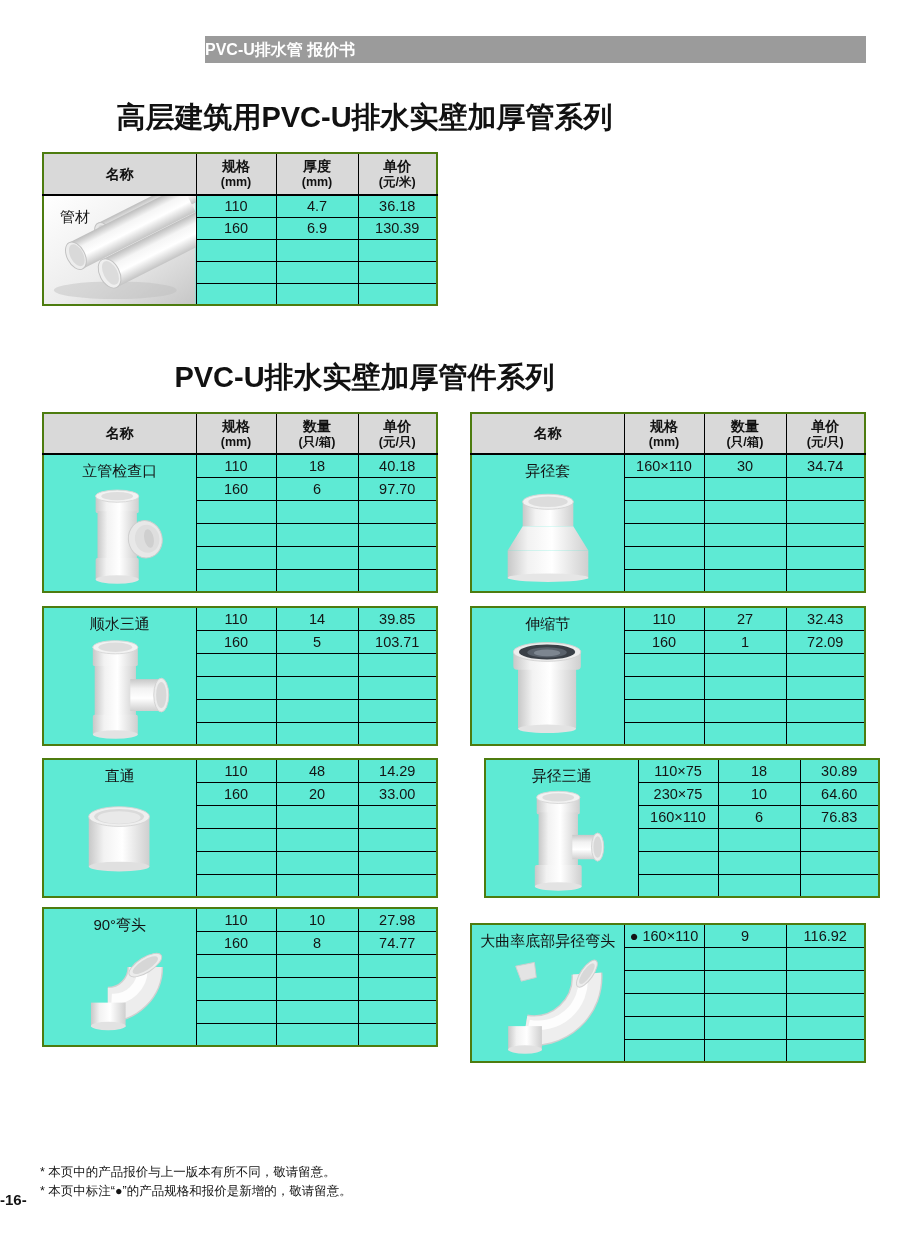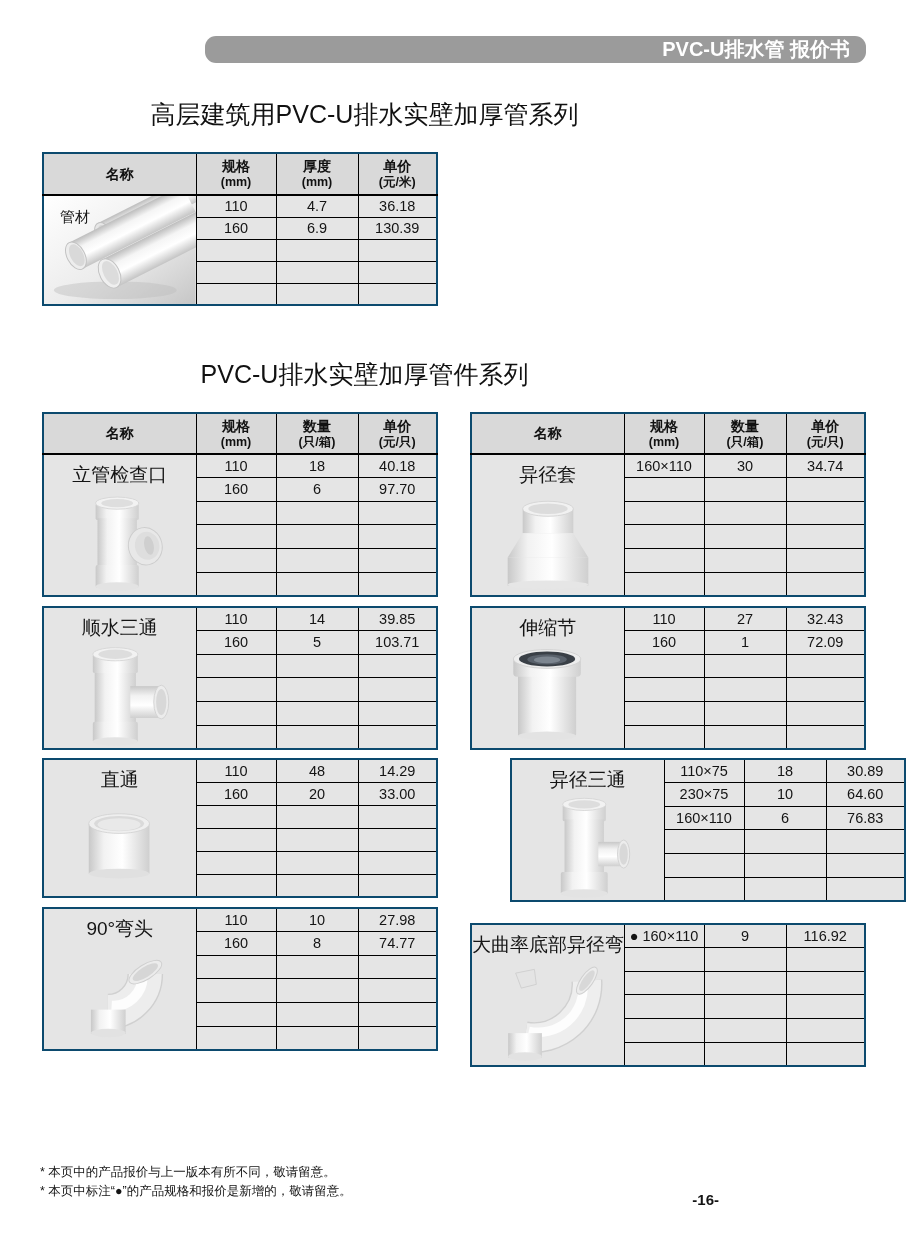"PVC-U排水管 报价书" .banner { border-radius: 11px -> none; font-size: 20px -> 16px; text-align: right -> left }
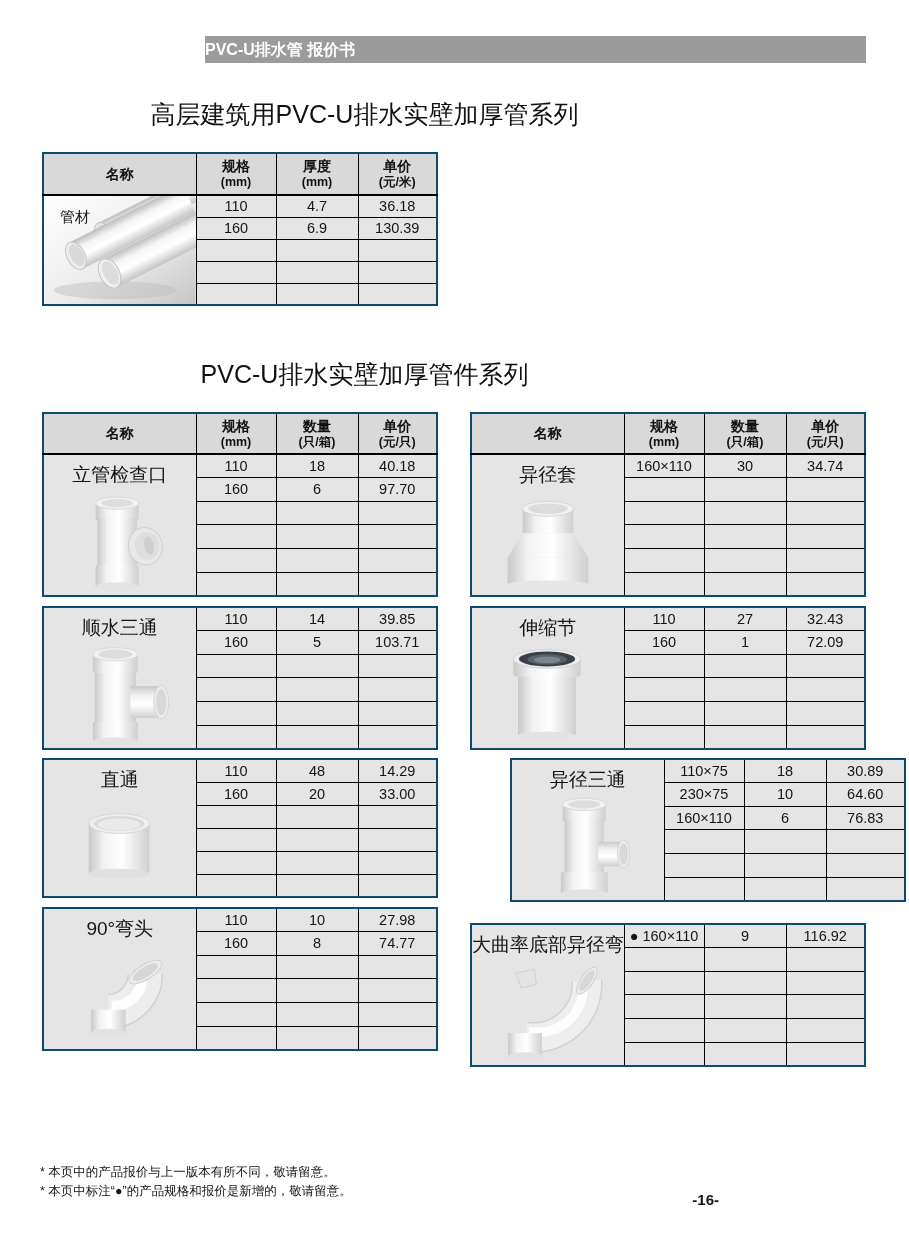"高层建筑用PVC-U排水实壁加厚管系列" .section-title { font-size: 25px -> 29px; font-weight: normal -> bold }
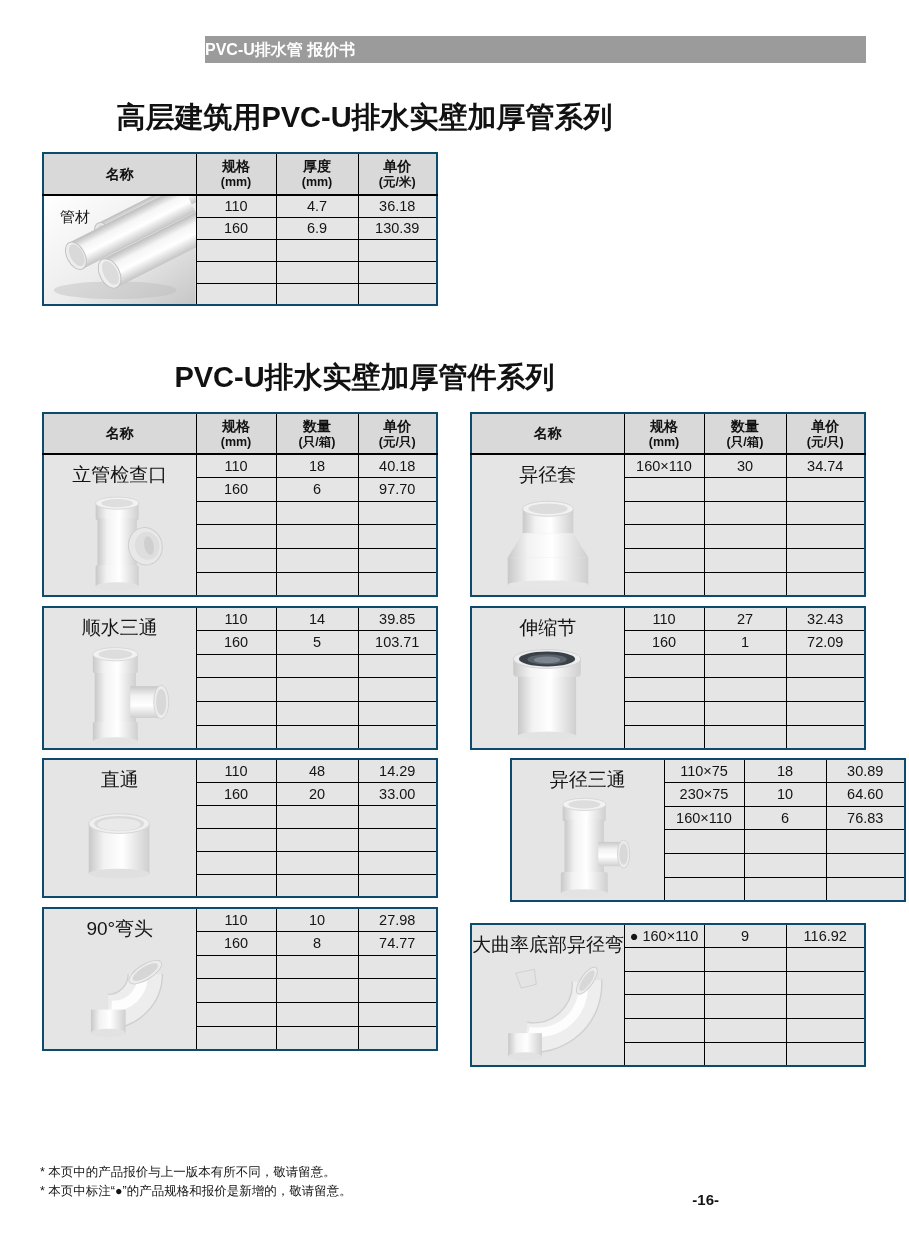"名称" table.price-table { background: #e5e5e5 -> #5eead4; border: 2px solid #0c4a6e -> 2px solid #4d7c0f }
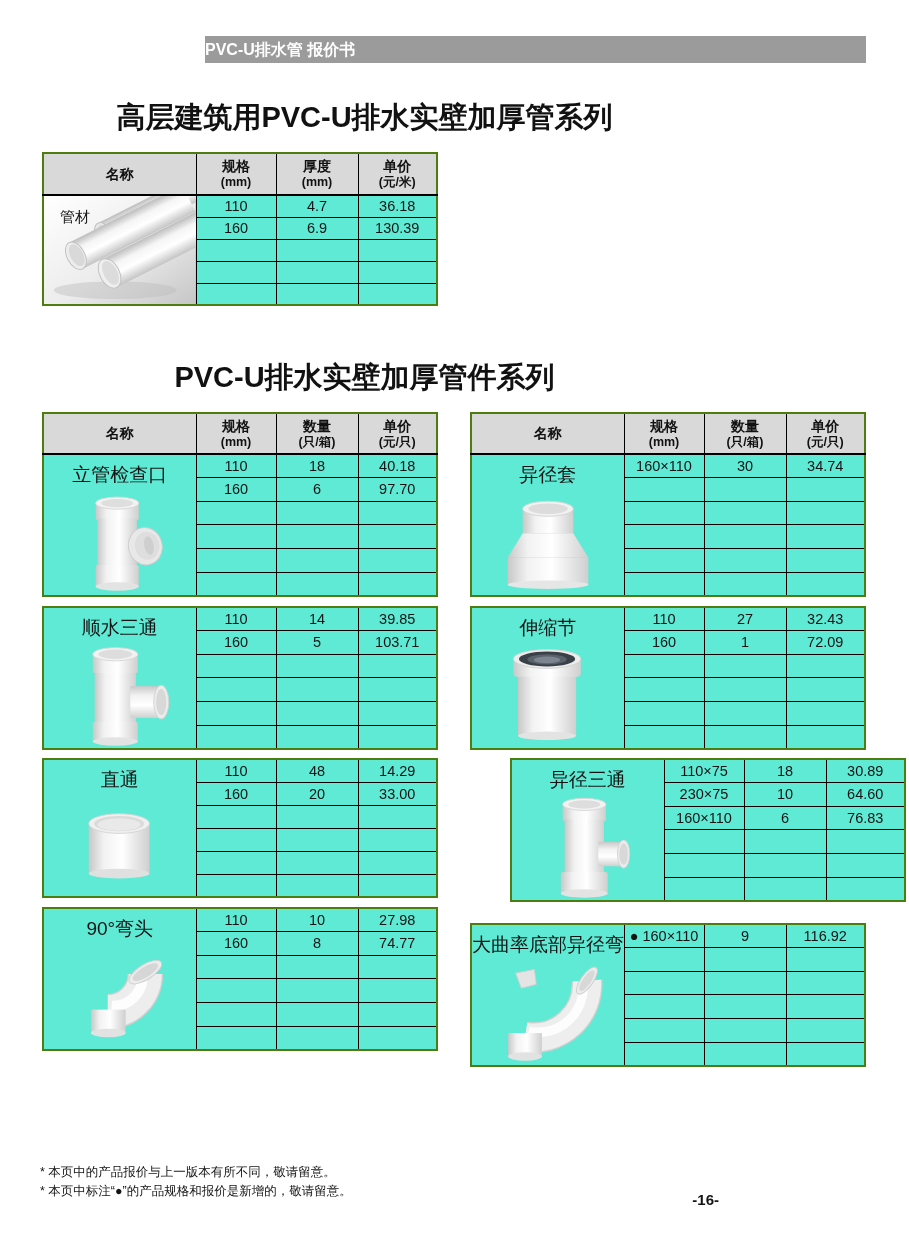"立管检查口" .prod-name { font-size: 19px -> 15px }
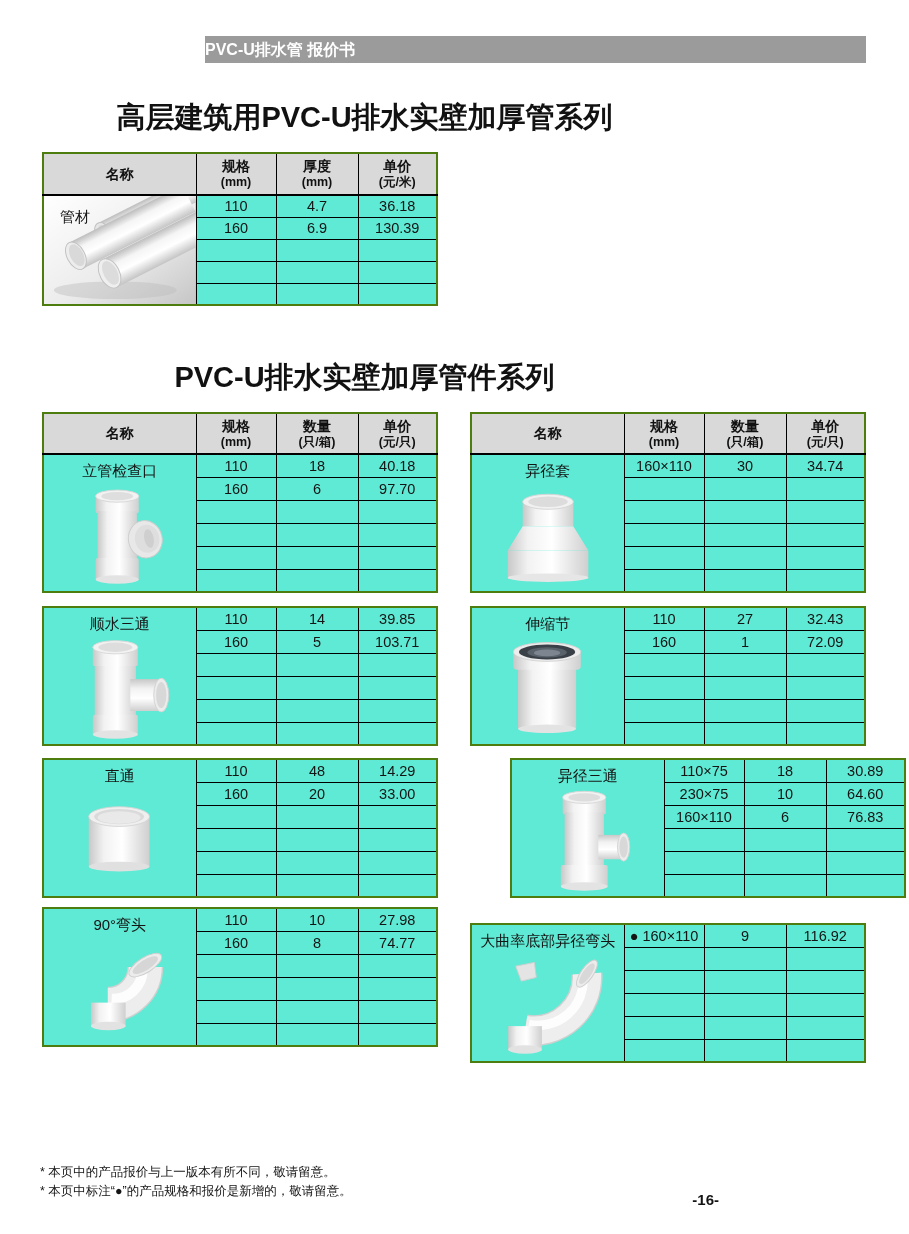"异径三通" #slot-r2 { left: 470px -> 444px }
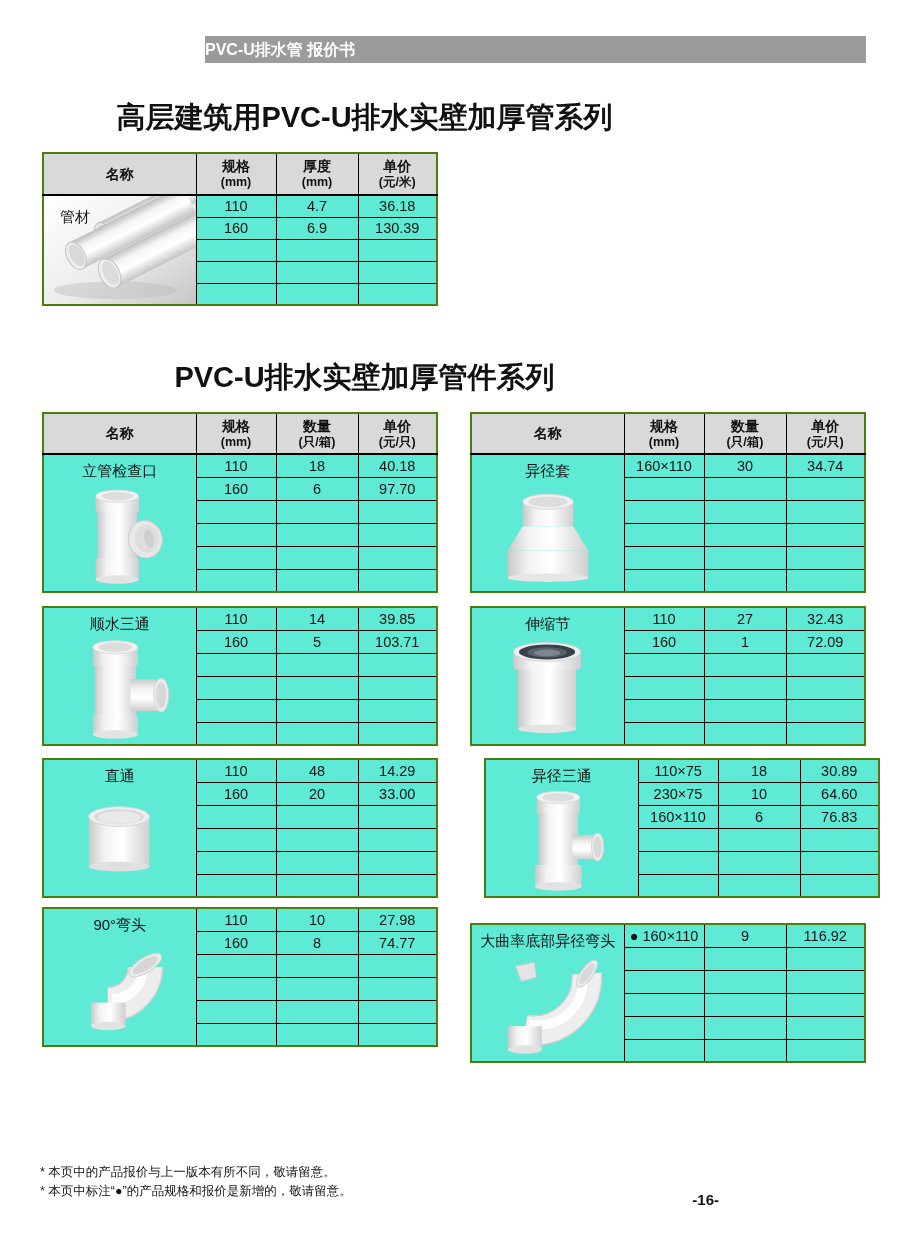"-16-" .page-num { text-align: right -> left }
